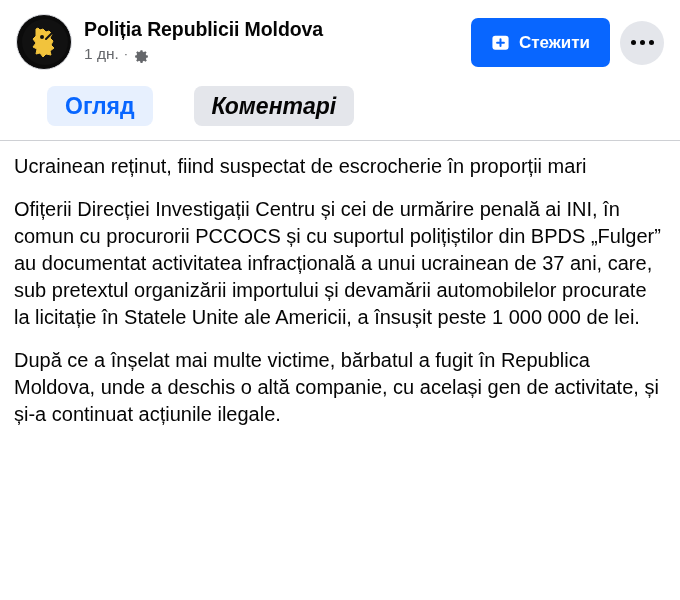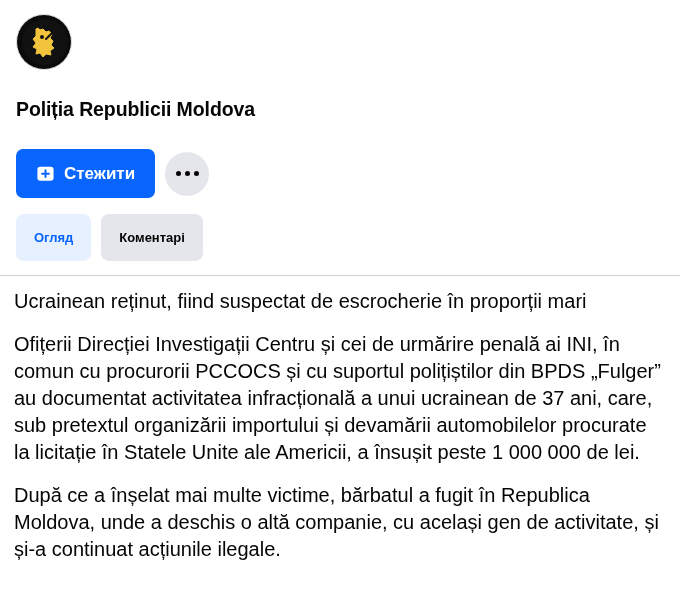"Poliția Republicii Moldova" .header { flex-direction: column -> none; gap: 24px -> 12px }
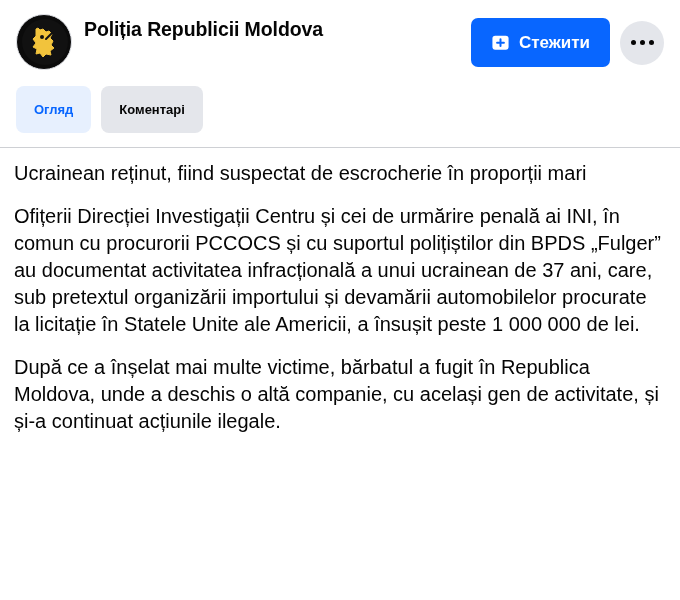"1 дн." div.subline { html: none -> <div> <span>1 дн.</span> <span>·</span> <span> <svg> <path></path> <path></path> </svg> </span> </div> }
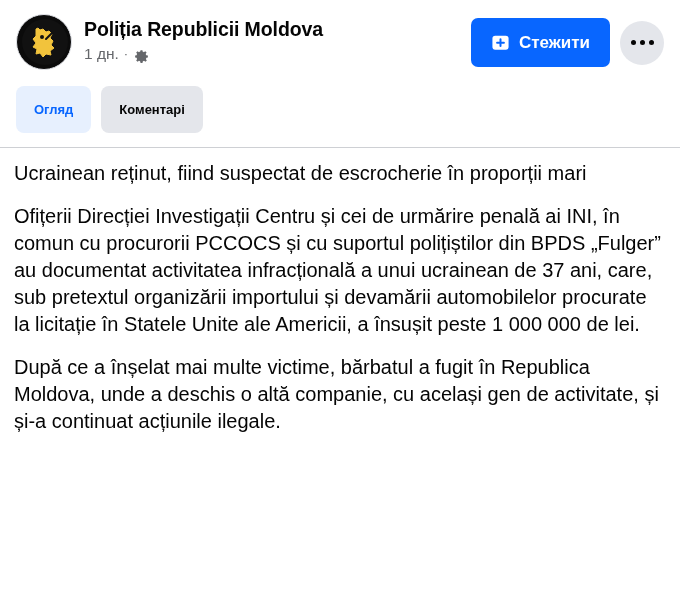"Огляд" .tab { font-size: 13px -> 23px; height: 47px -> 40px; margin-left: none -> 31px }
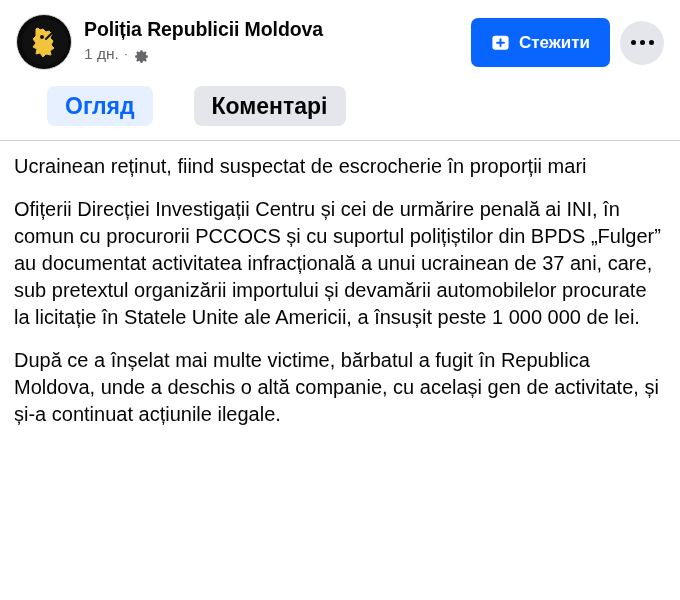"Коментарі" .tab-inactive { font-style: none -> italic }
